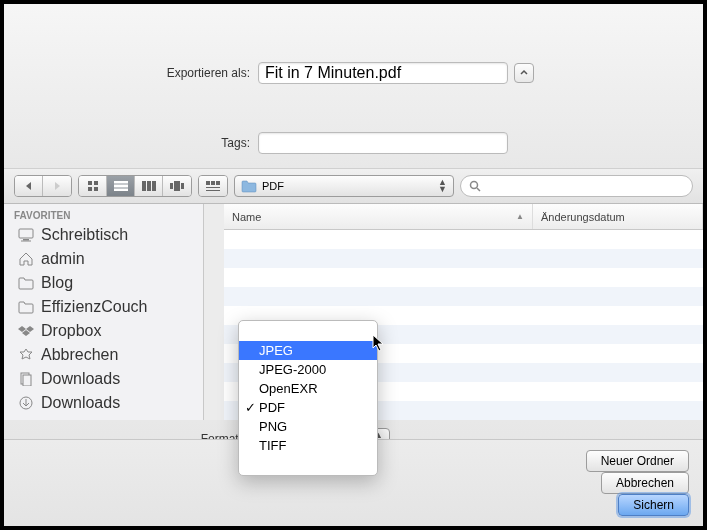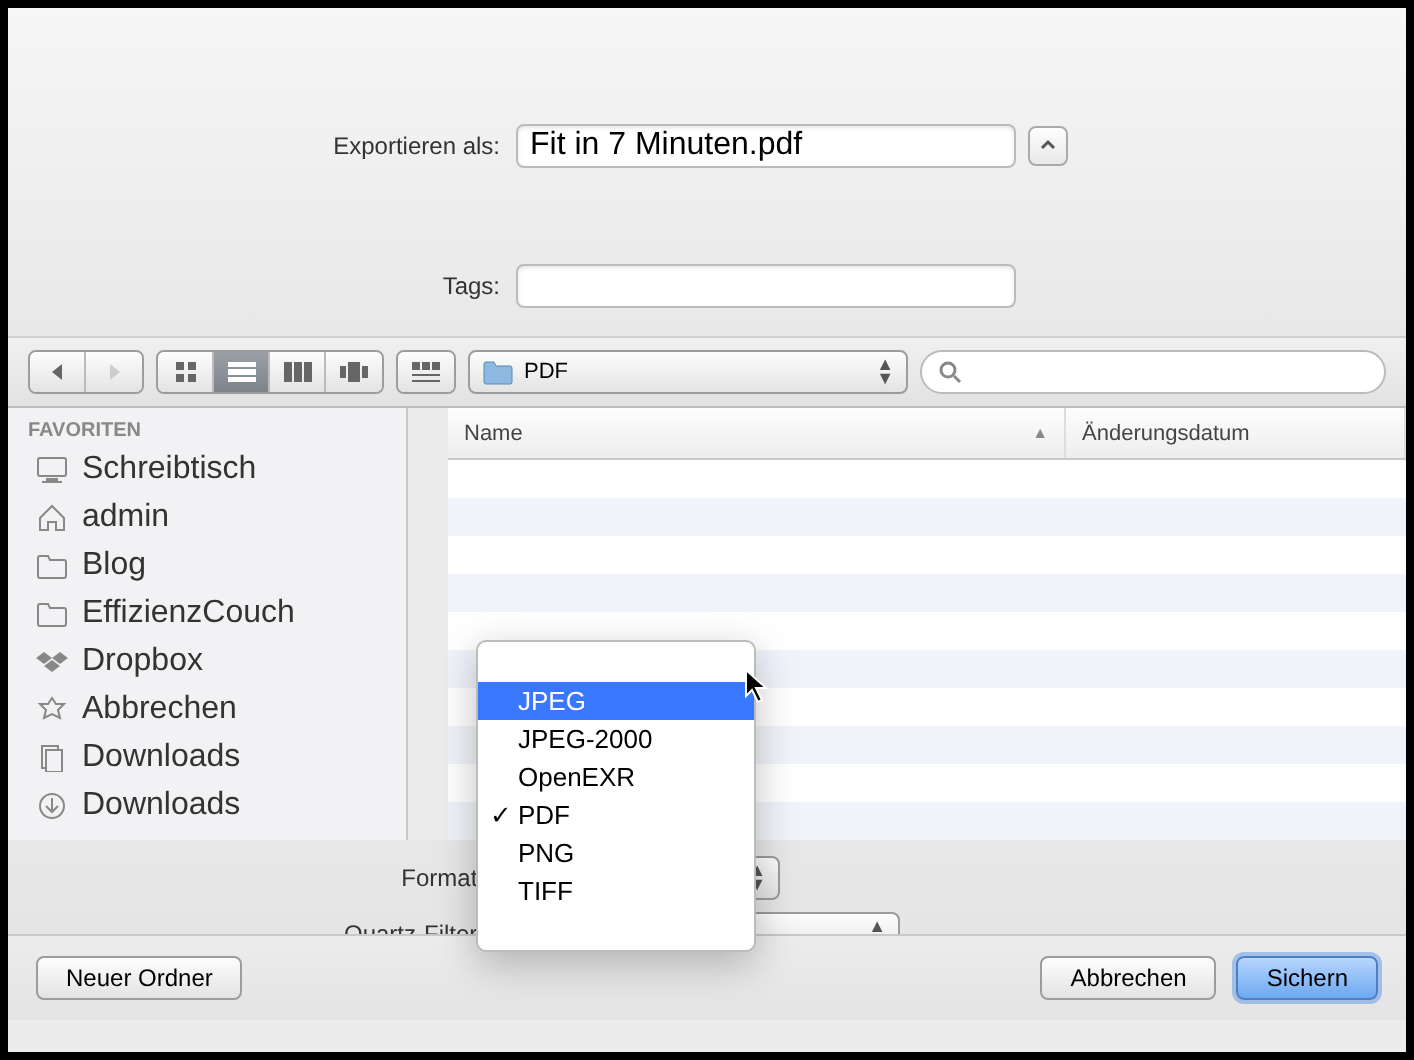"Neuer Ordner" .footer { bottom: 16px -> 0; flex-direction: none -> column }
